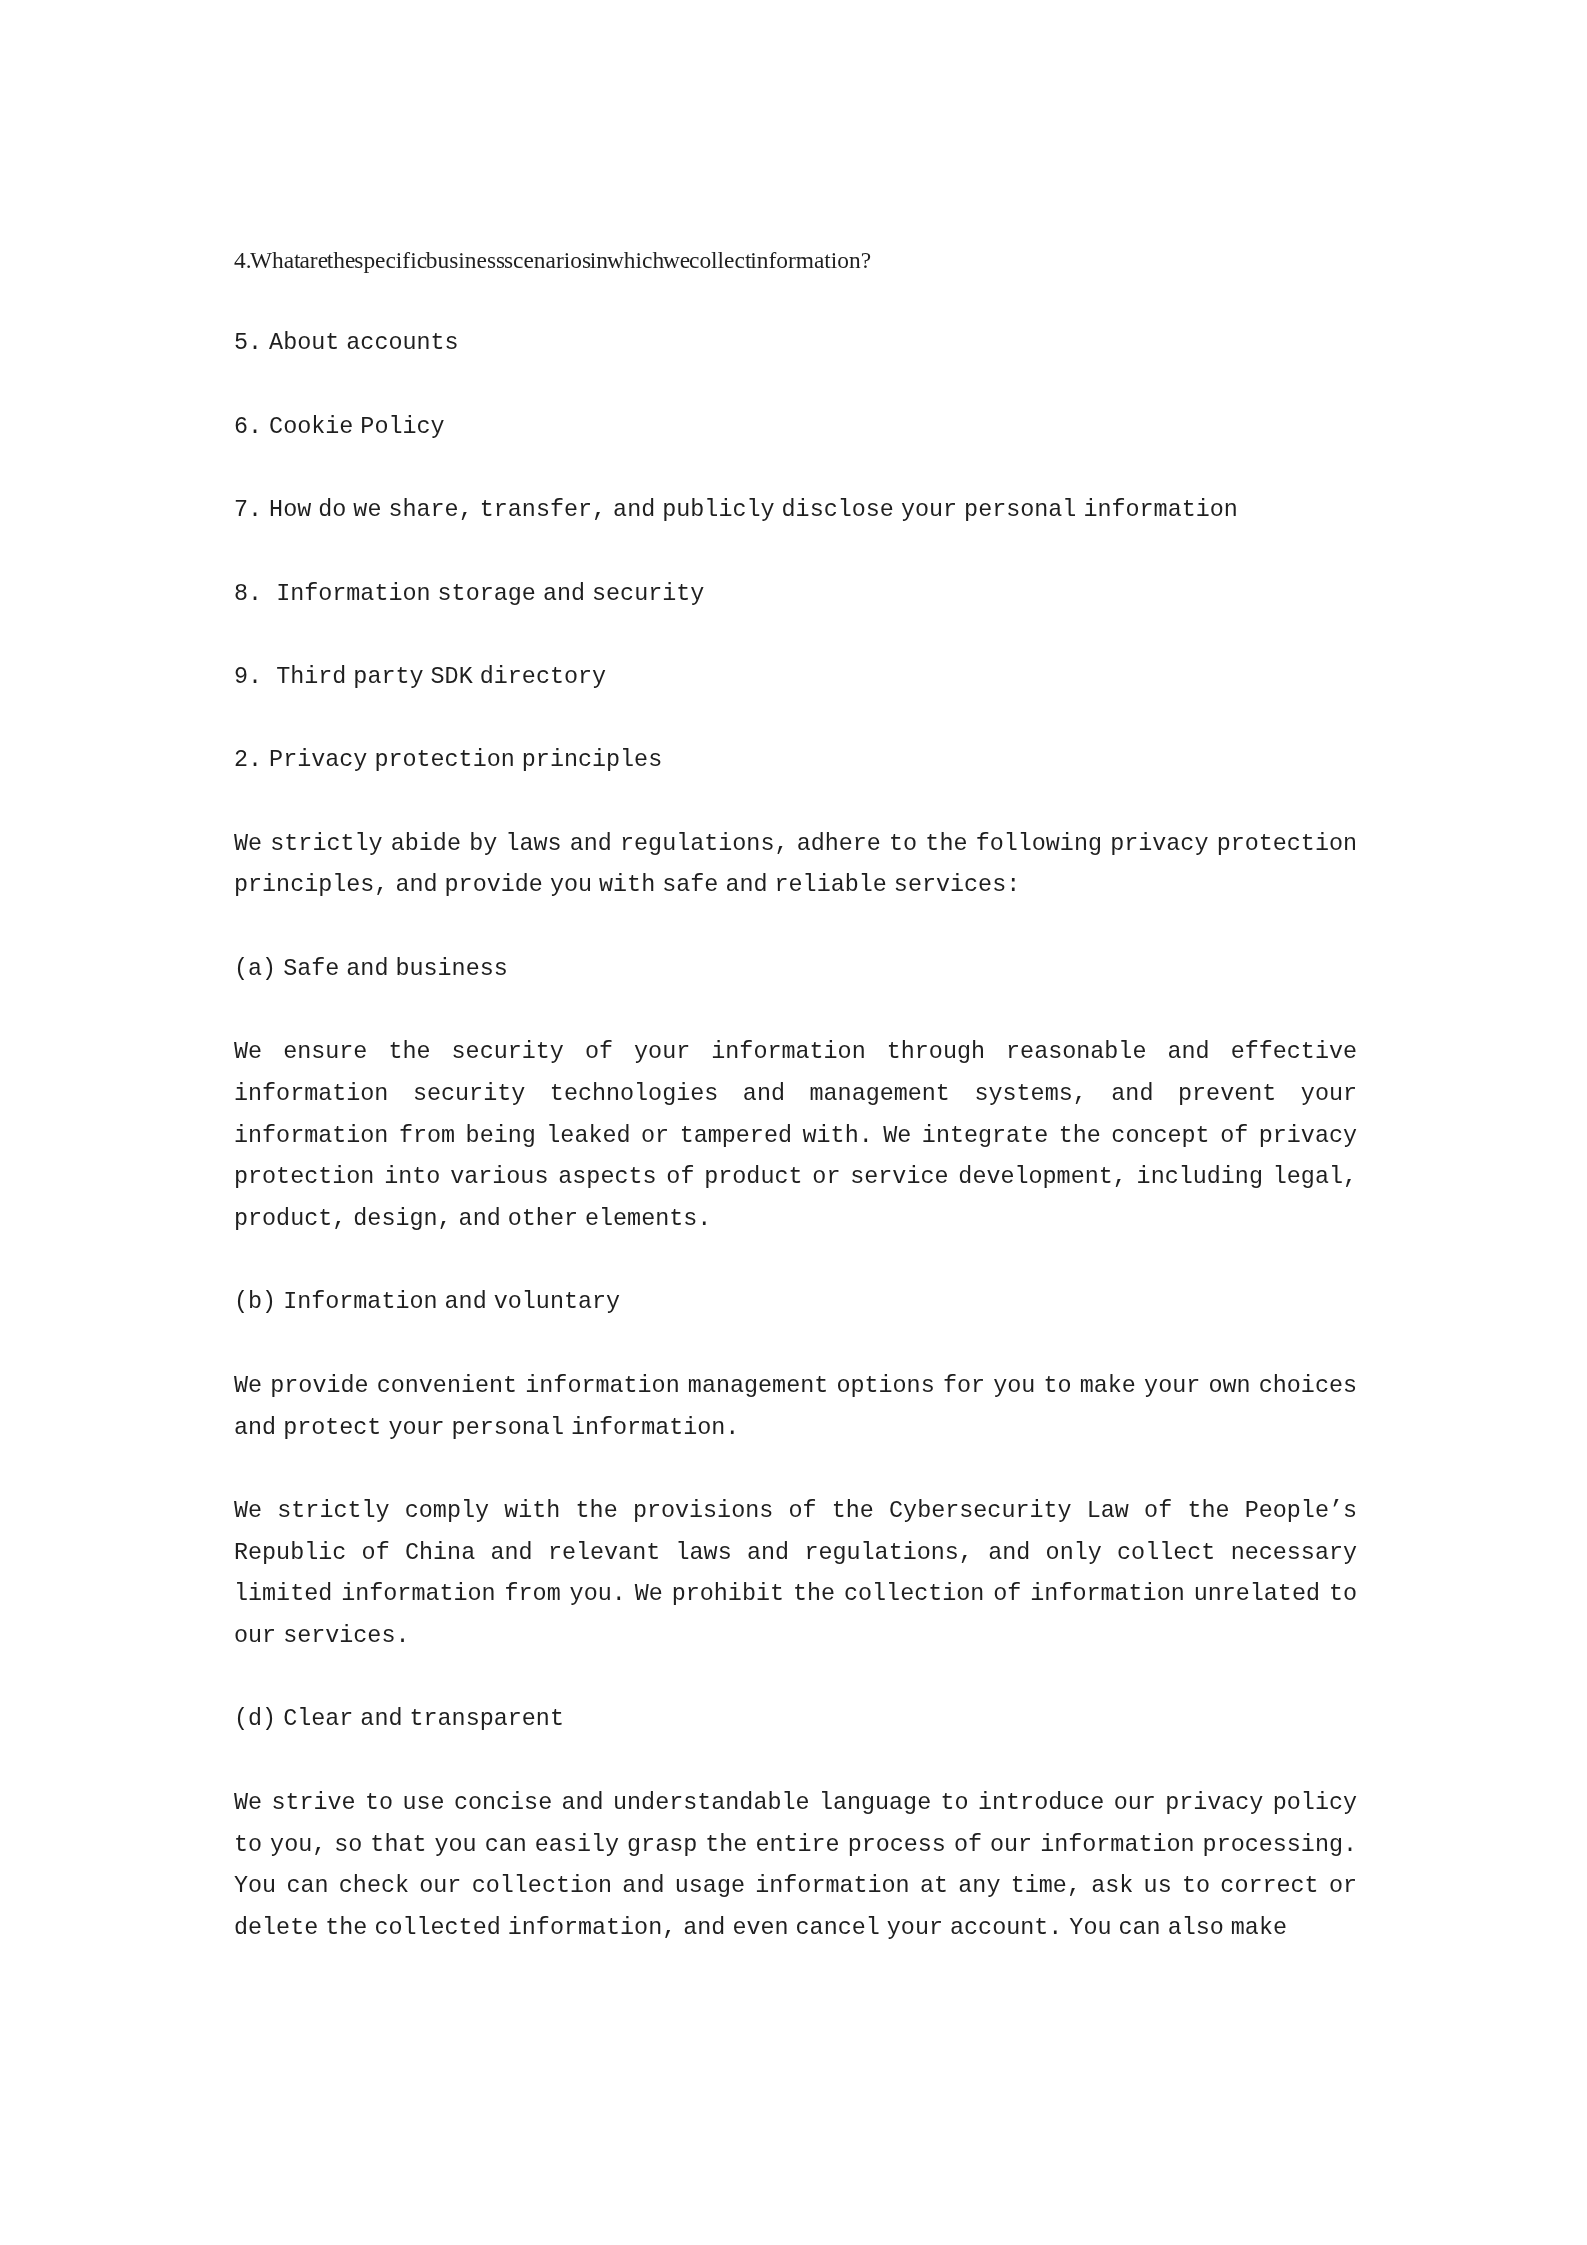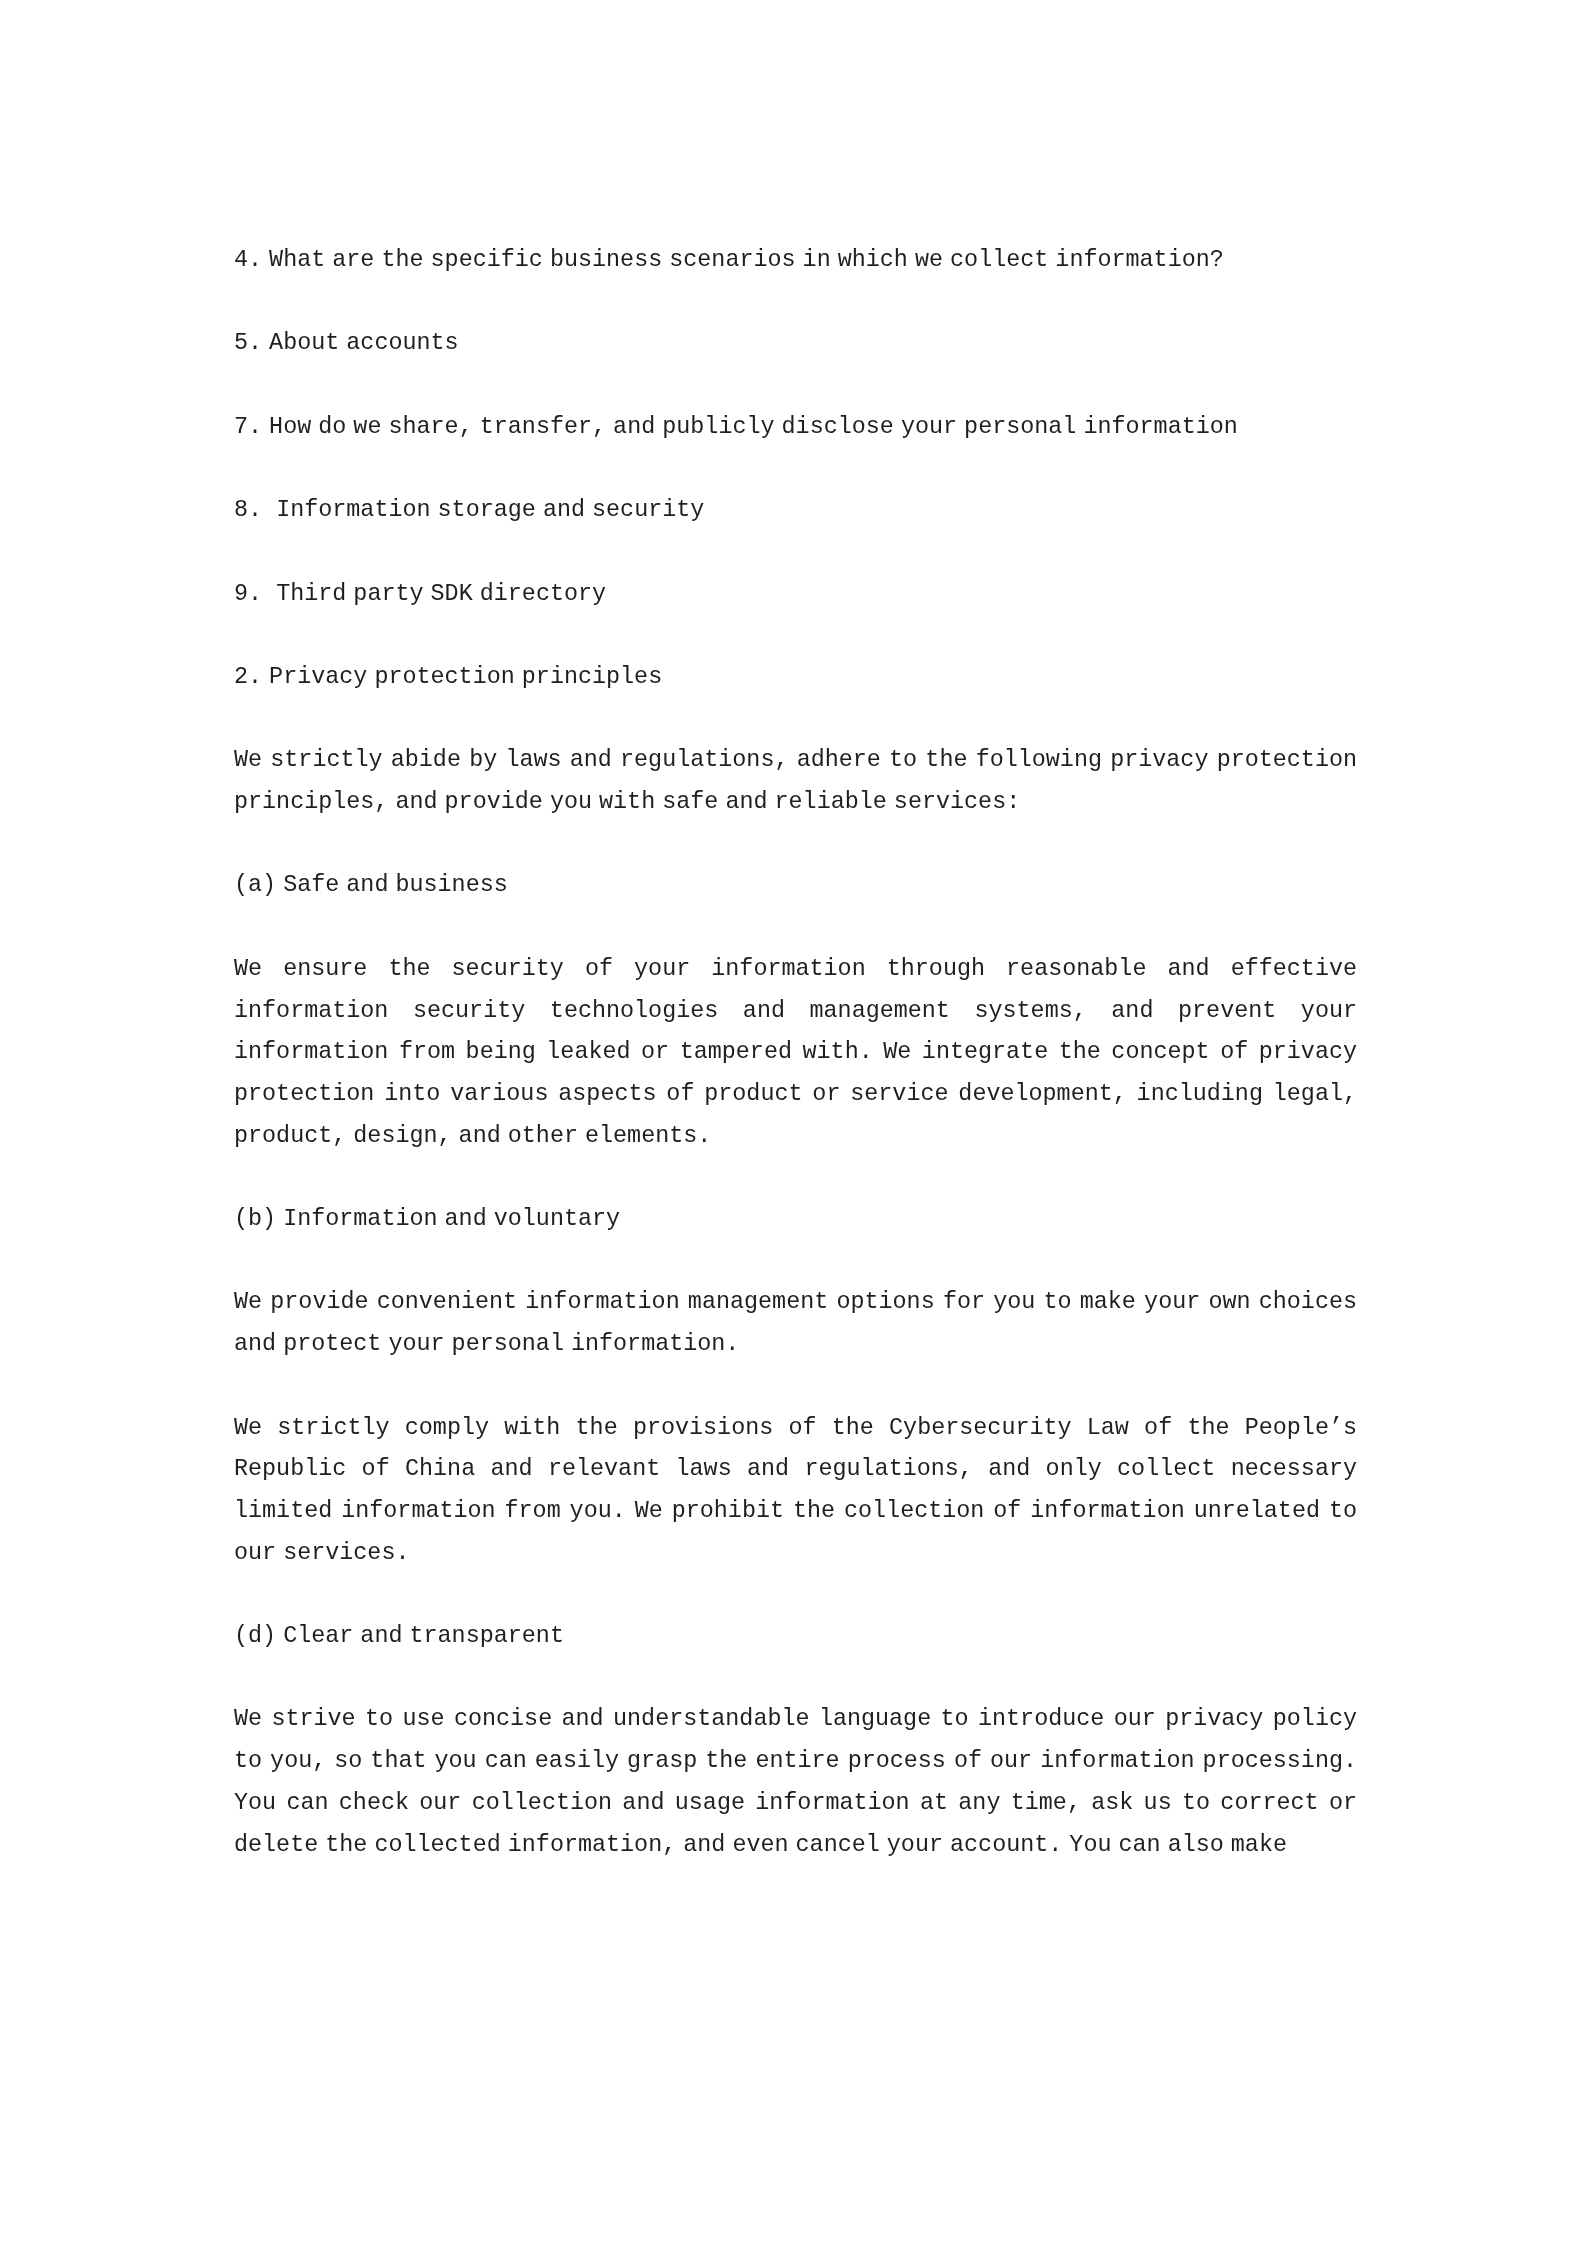"4. What are the specific" .page p:first-child { font-family: none -> Liberation Serif, serif }
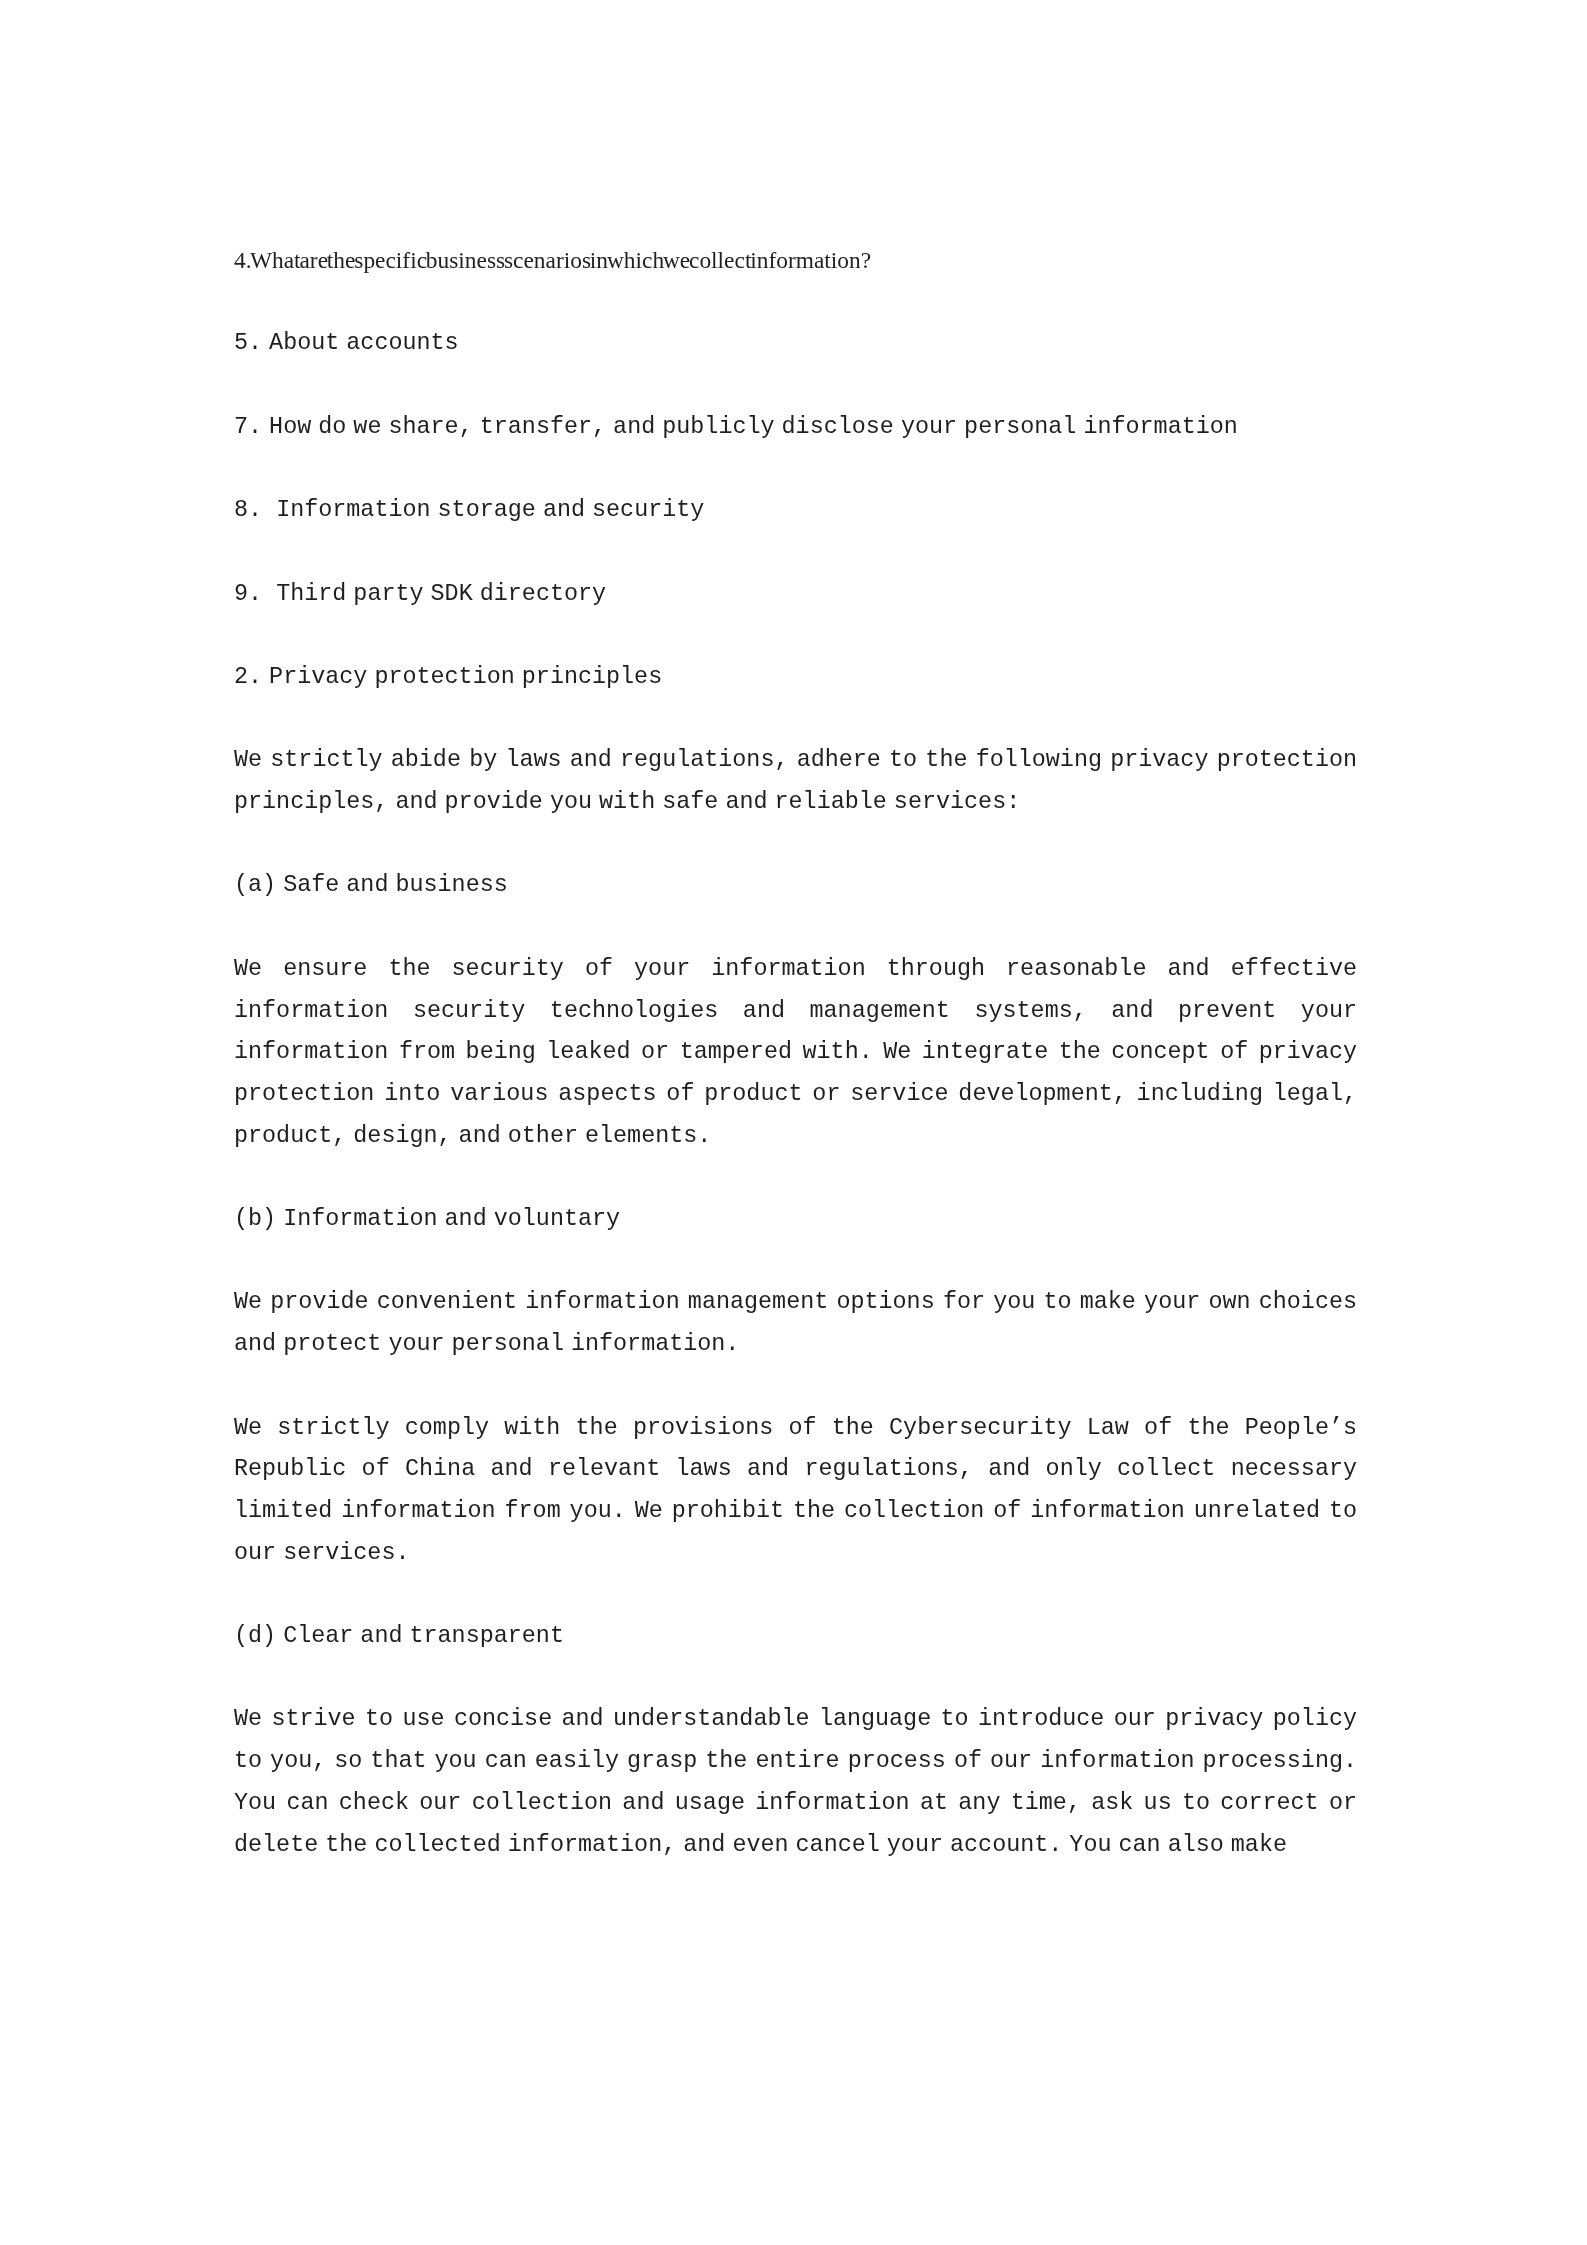"6. Cookie Policy" p.outline-line { html: none -> <p>6. Cookie Policy</p> }
